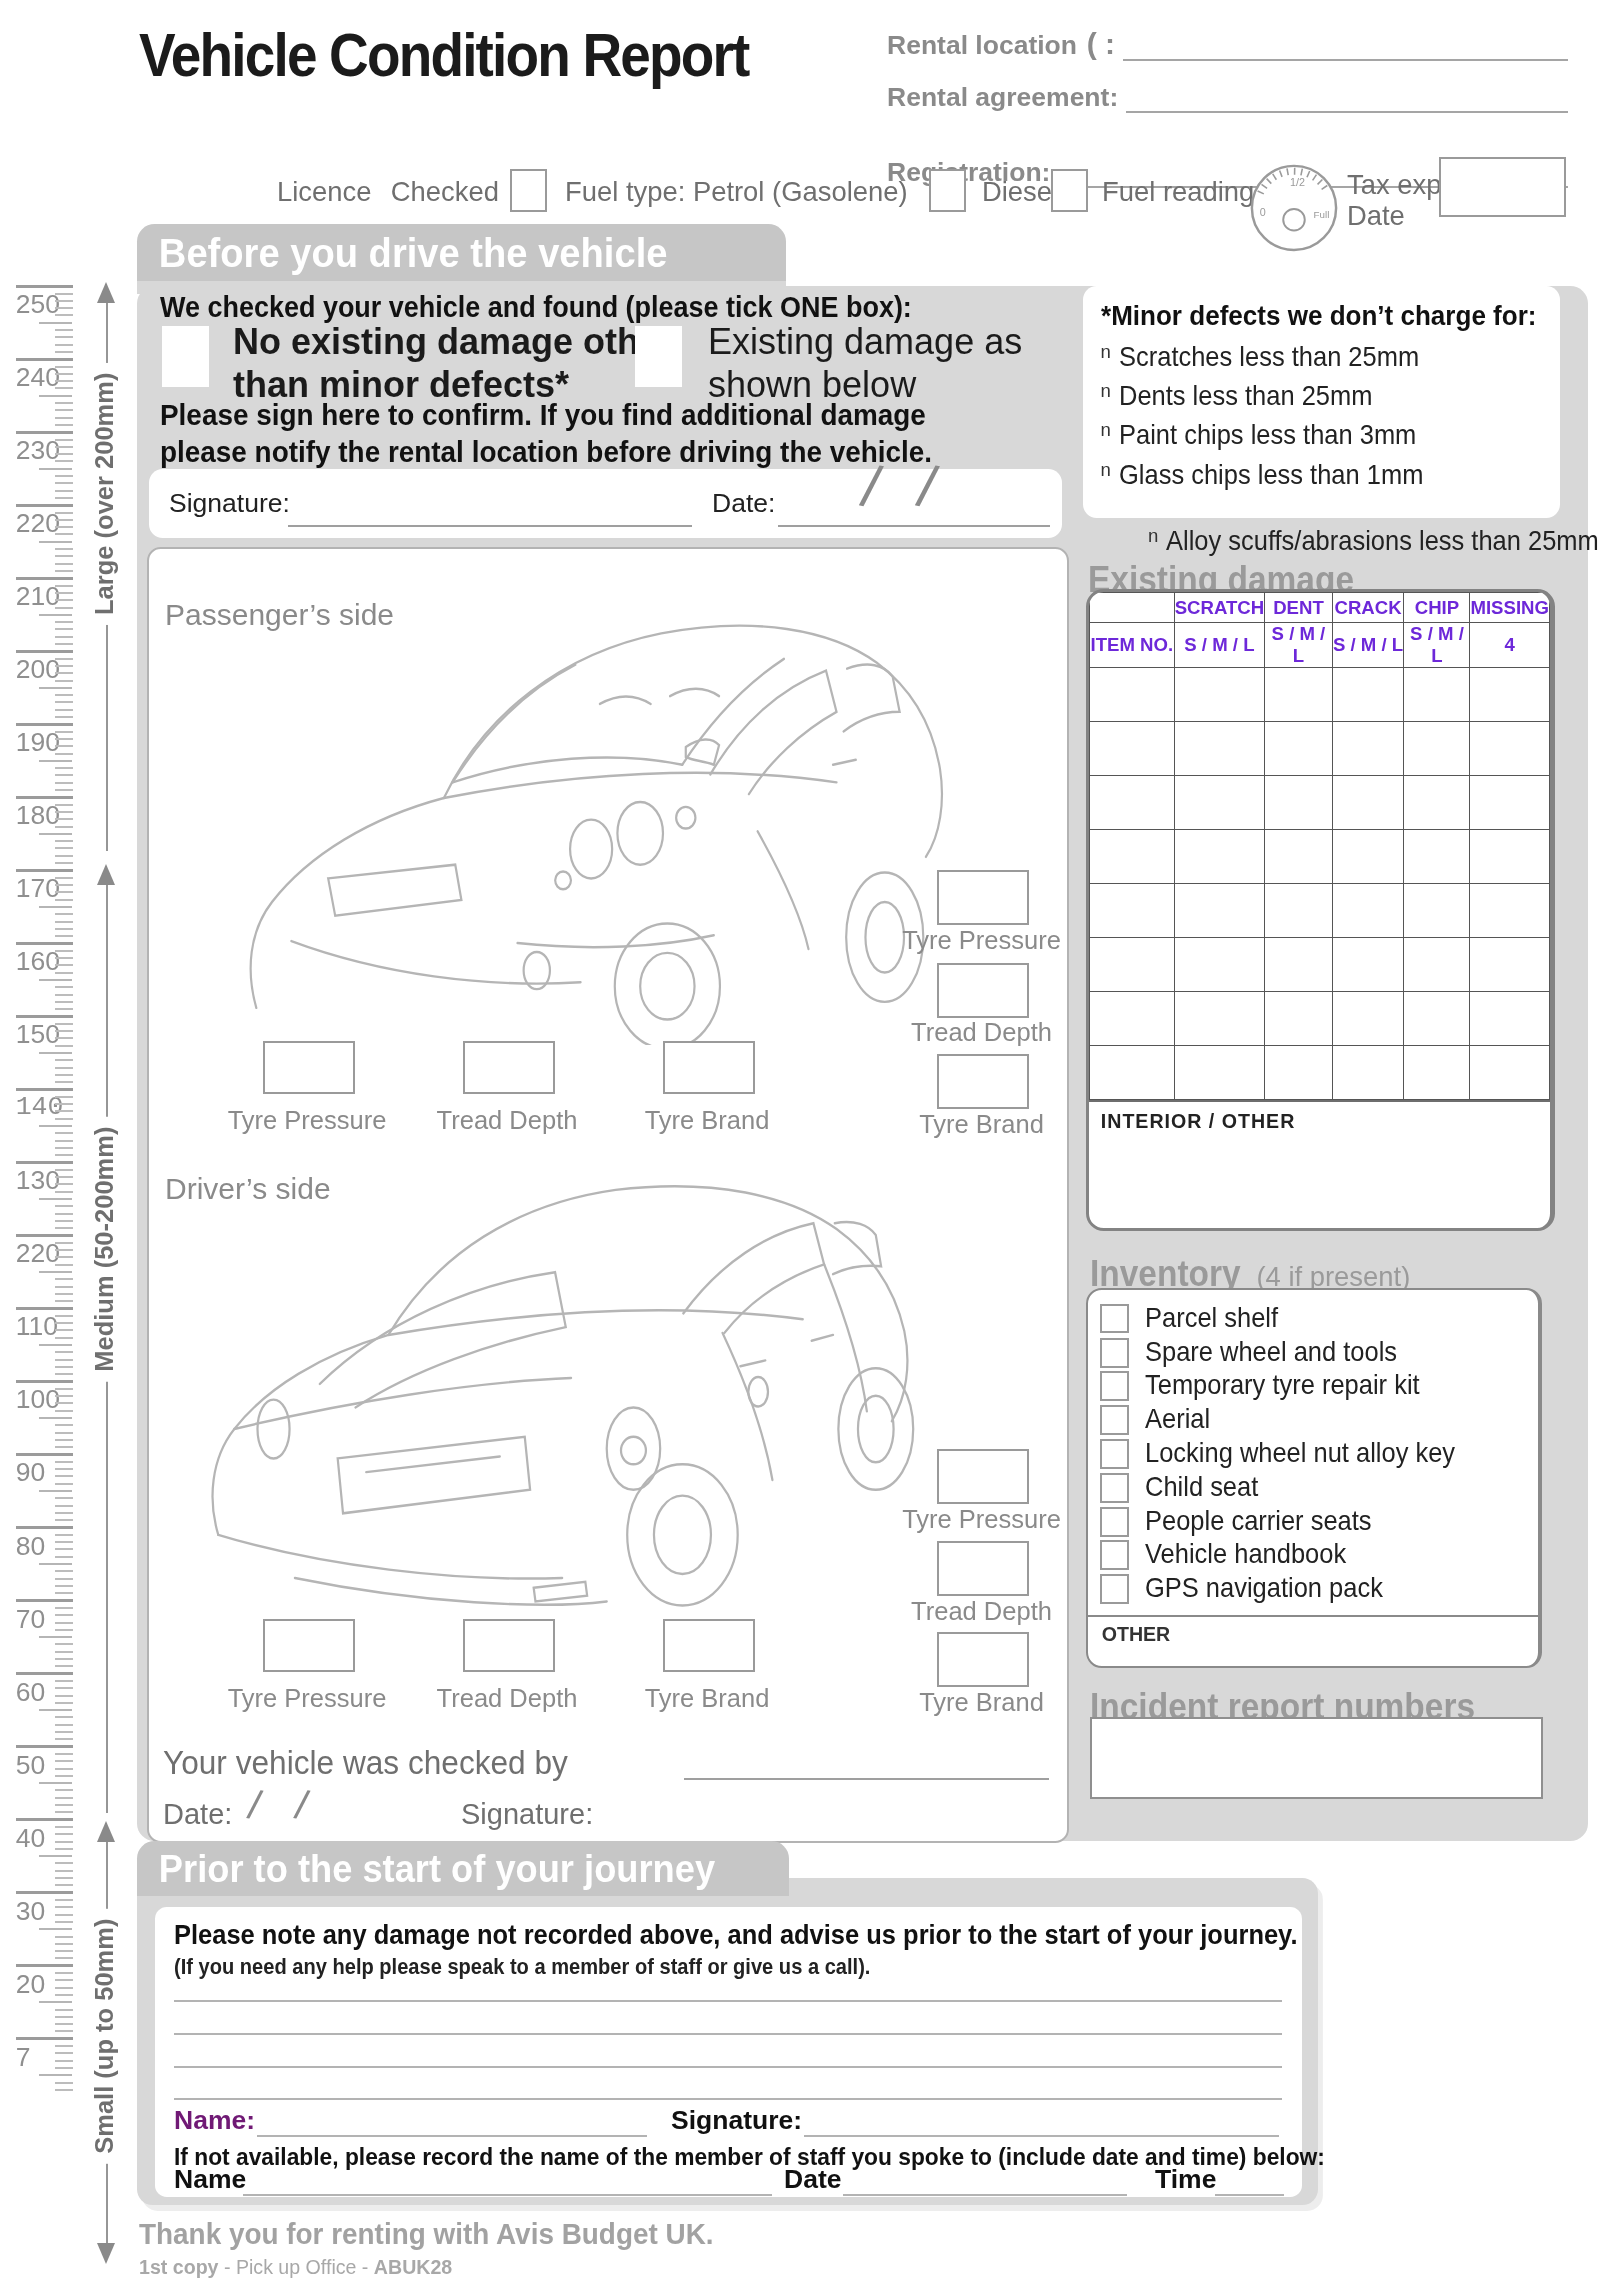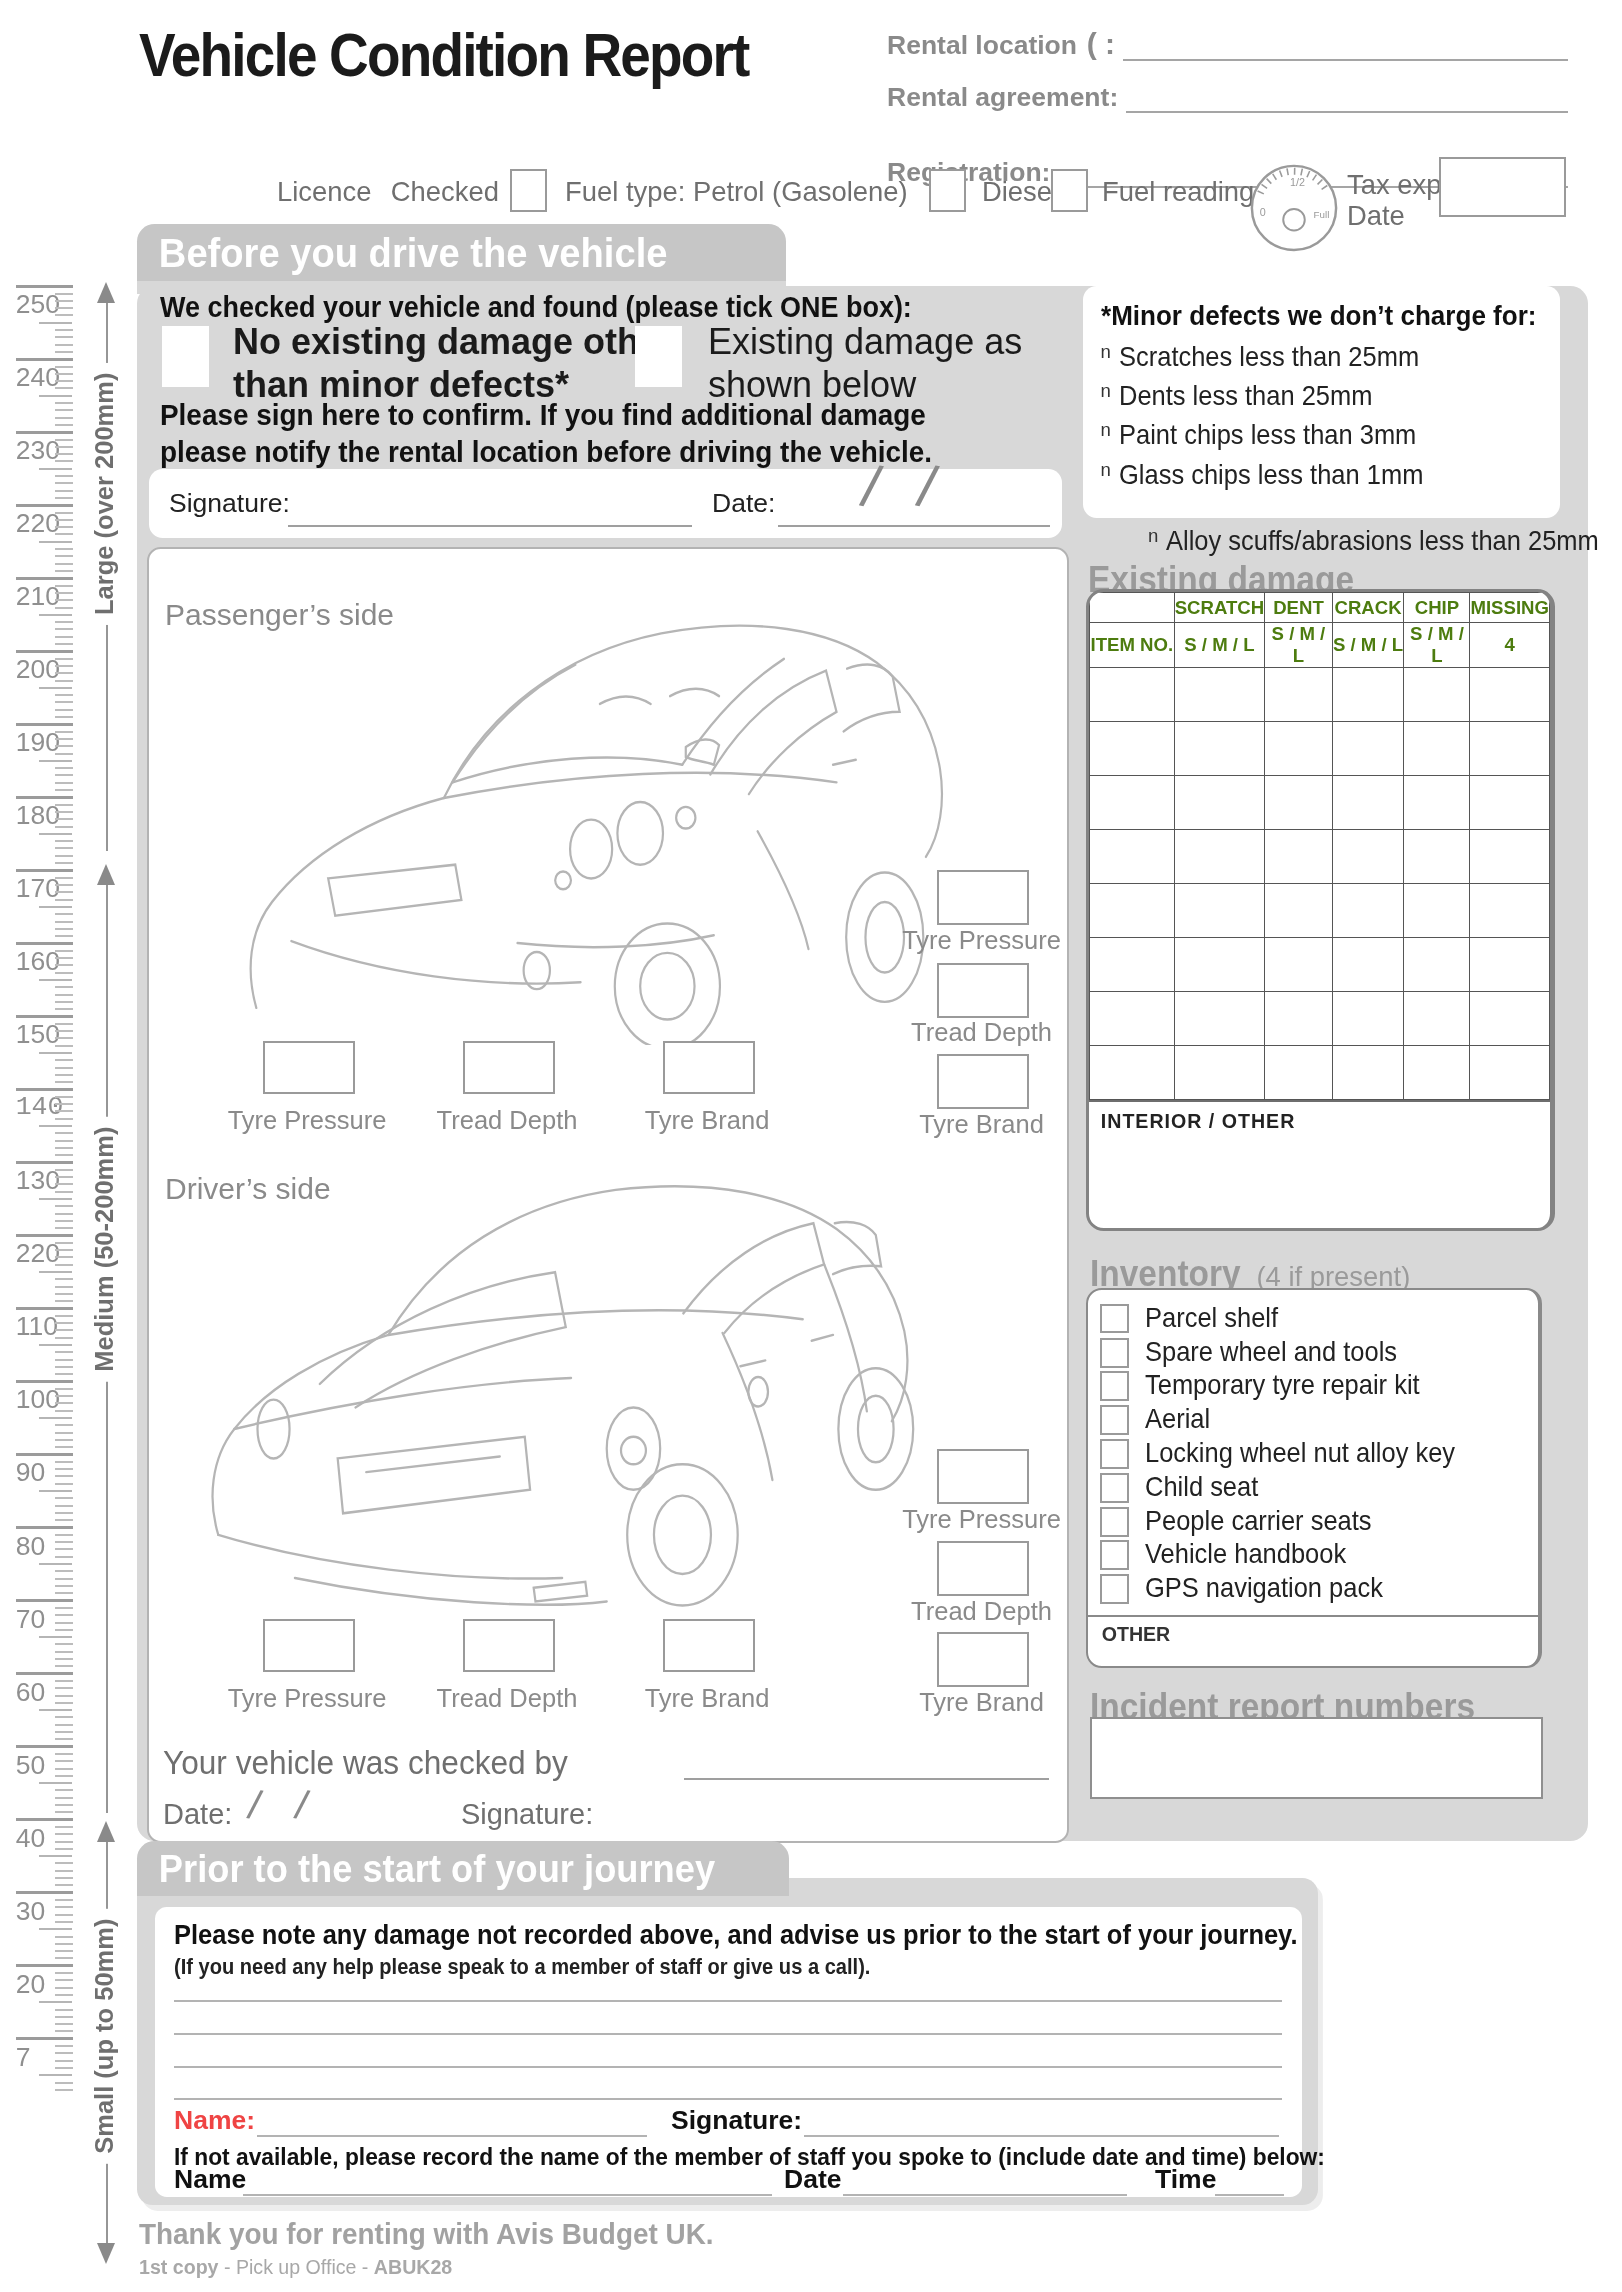"SCRATCH" #damage-table th,#damage-table td { color: #4d7c0f -> #6d28d9 }
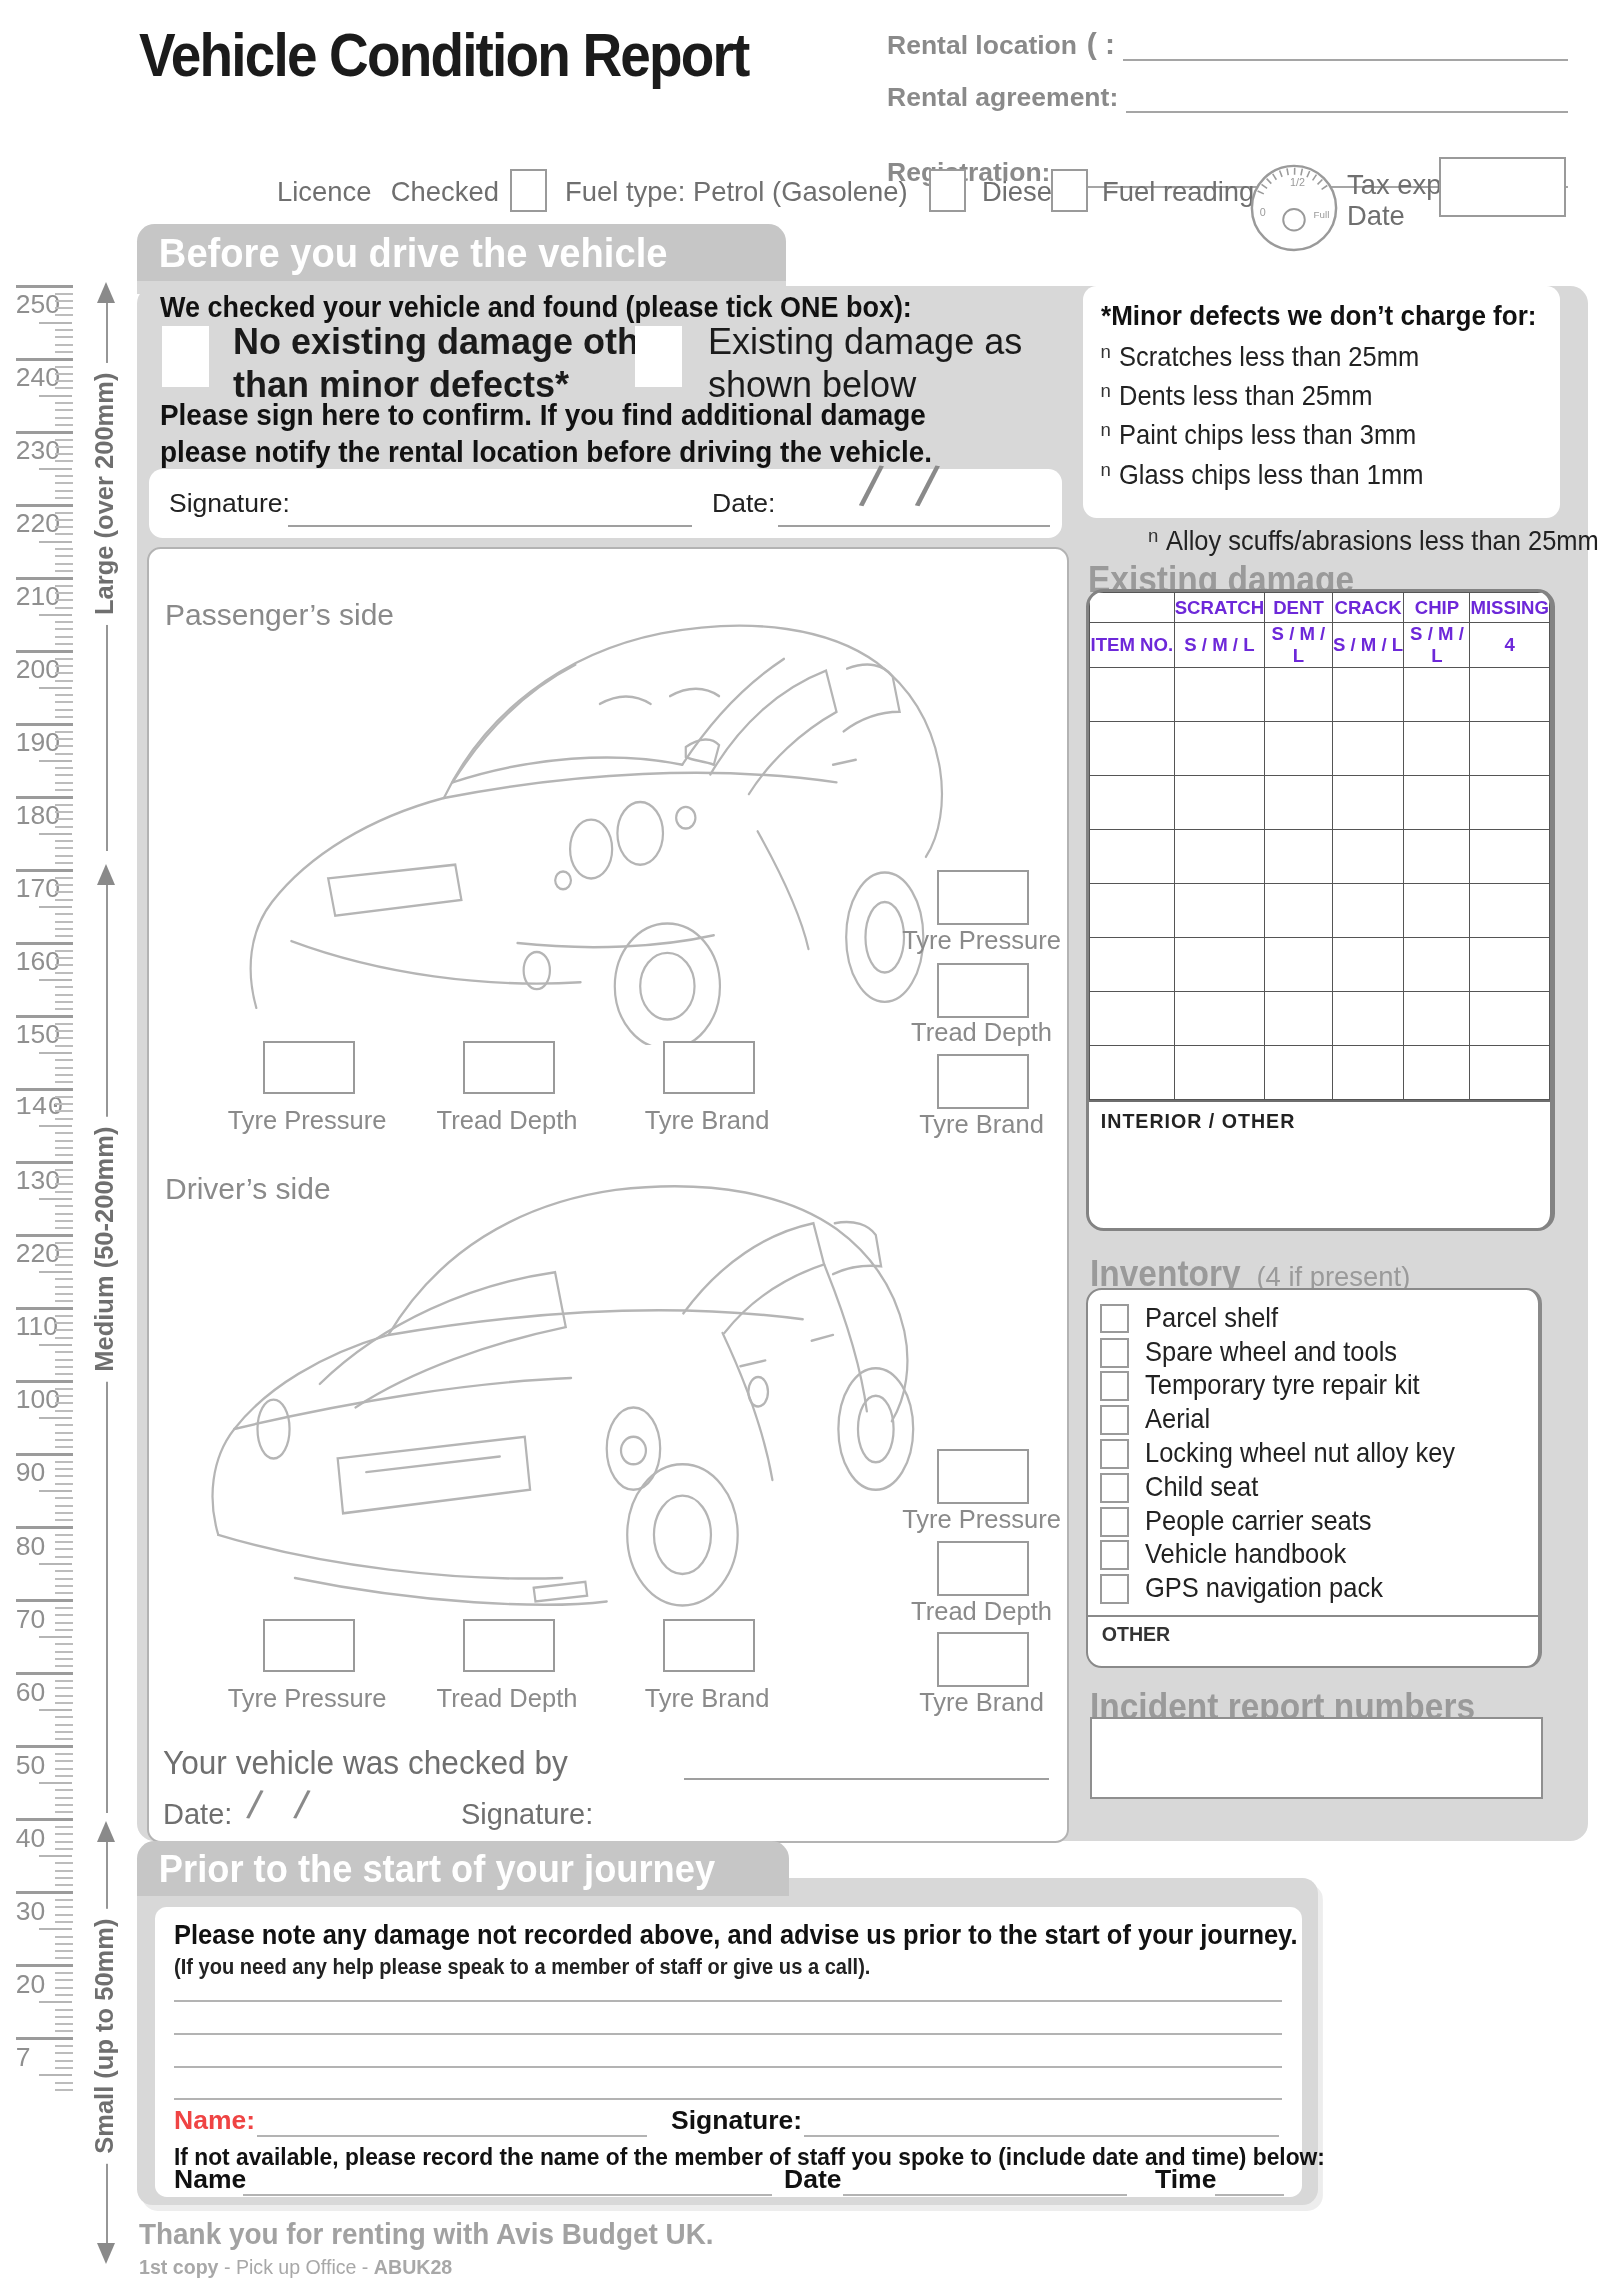"Name:" div.abs { color: #ef4444 -> #701a75 }
